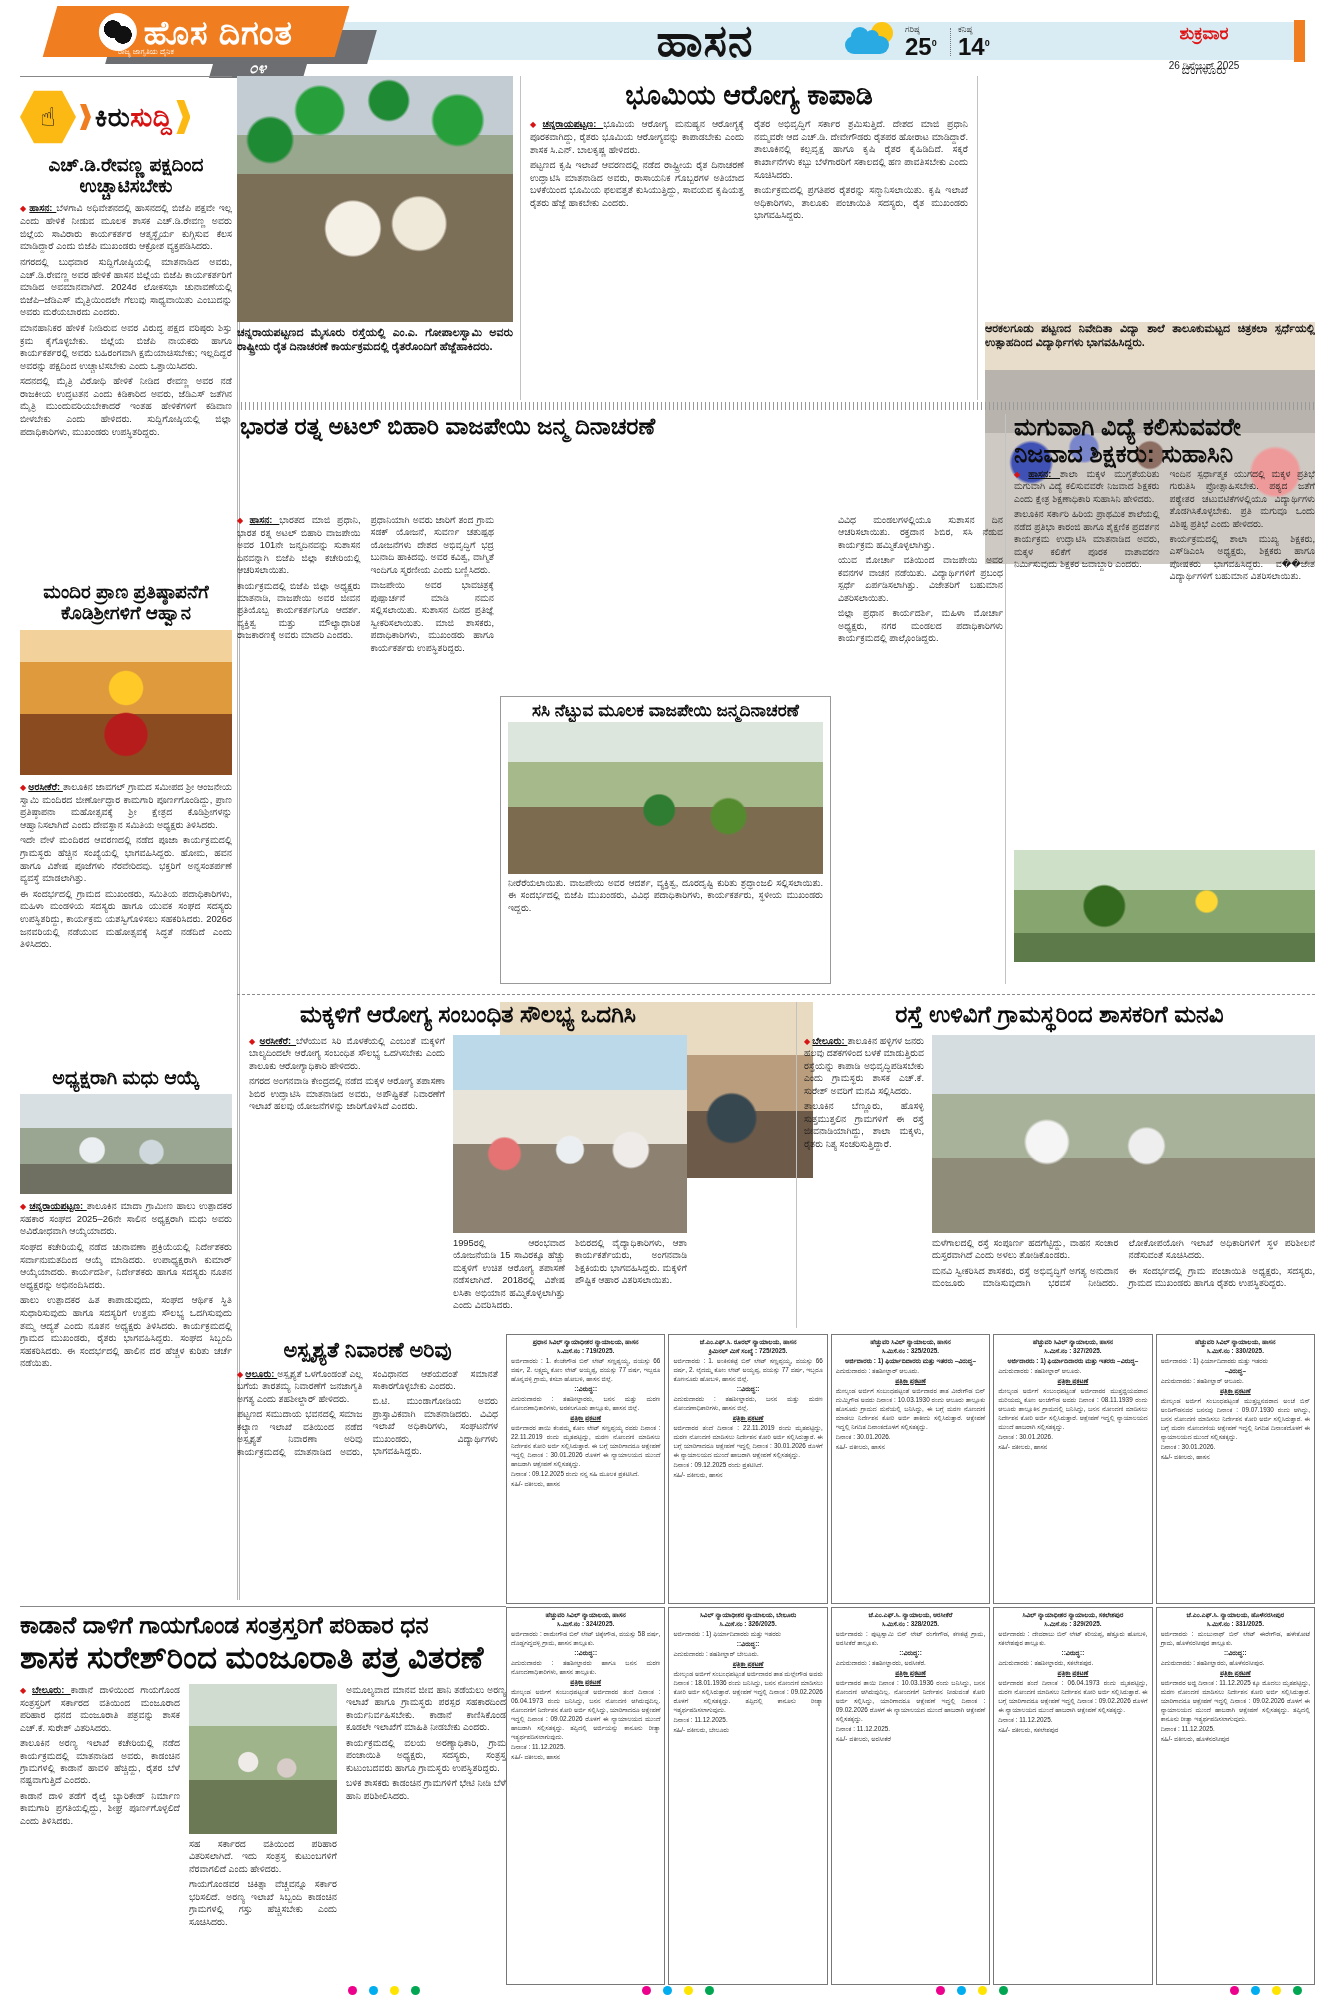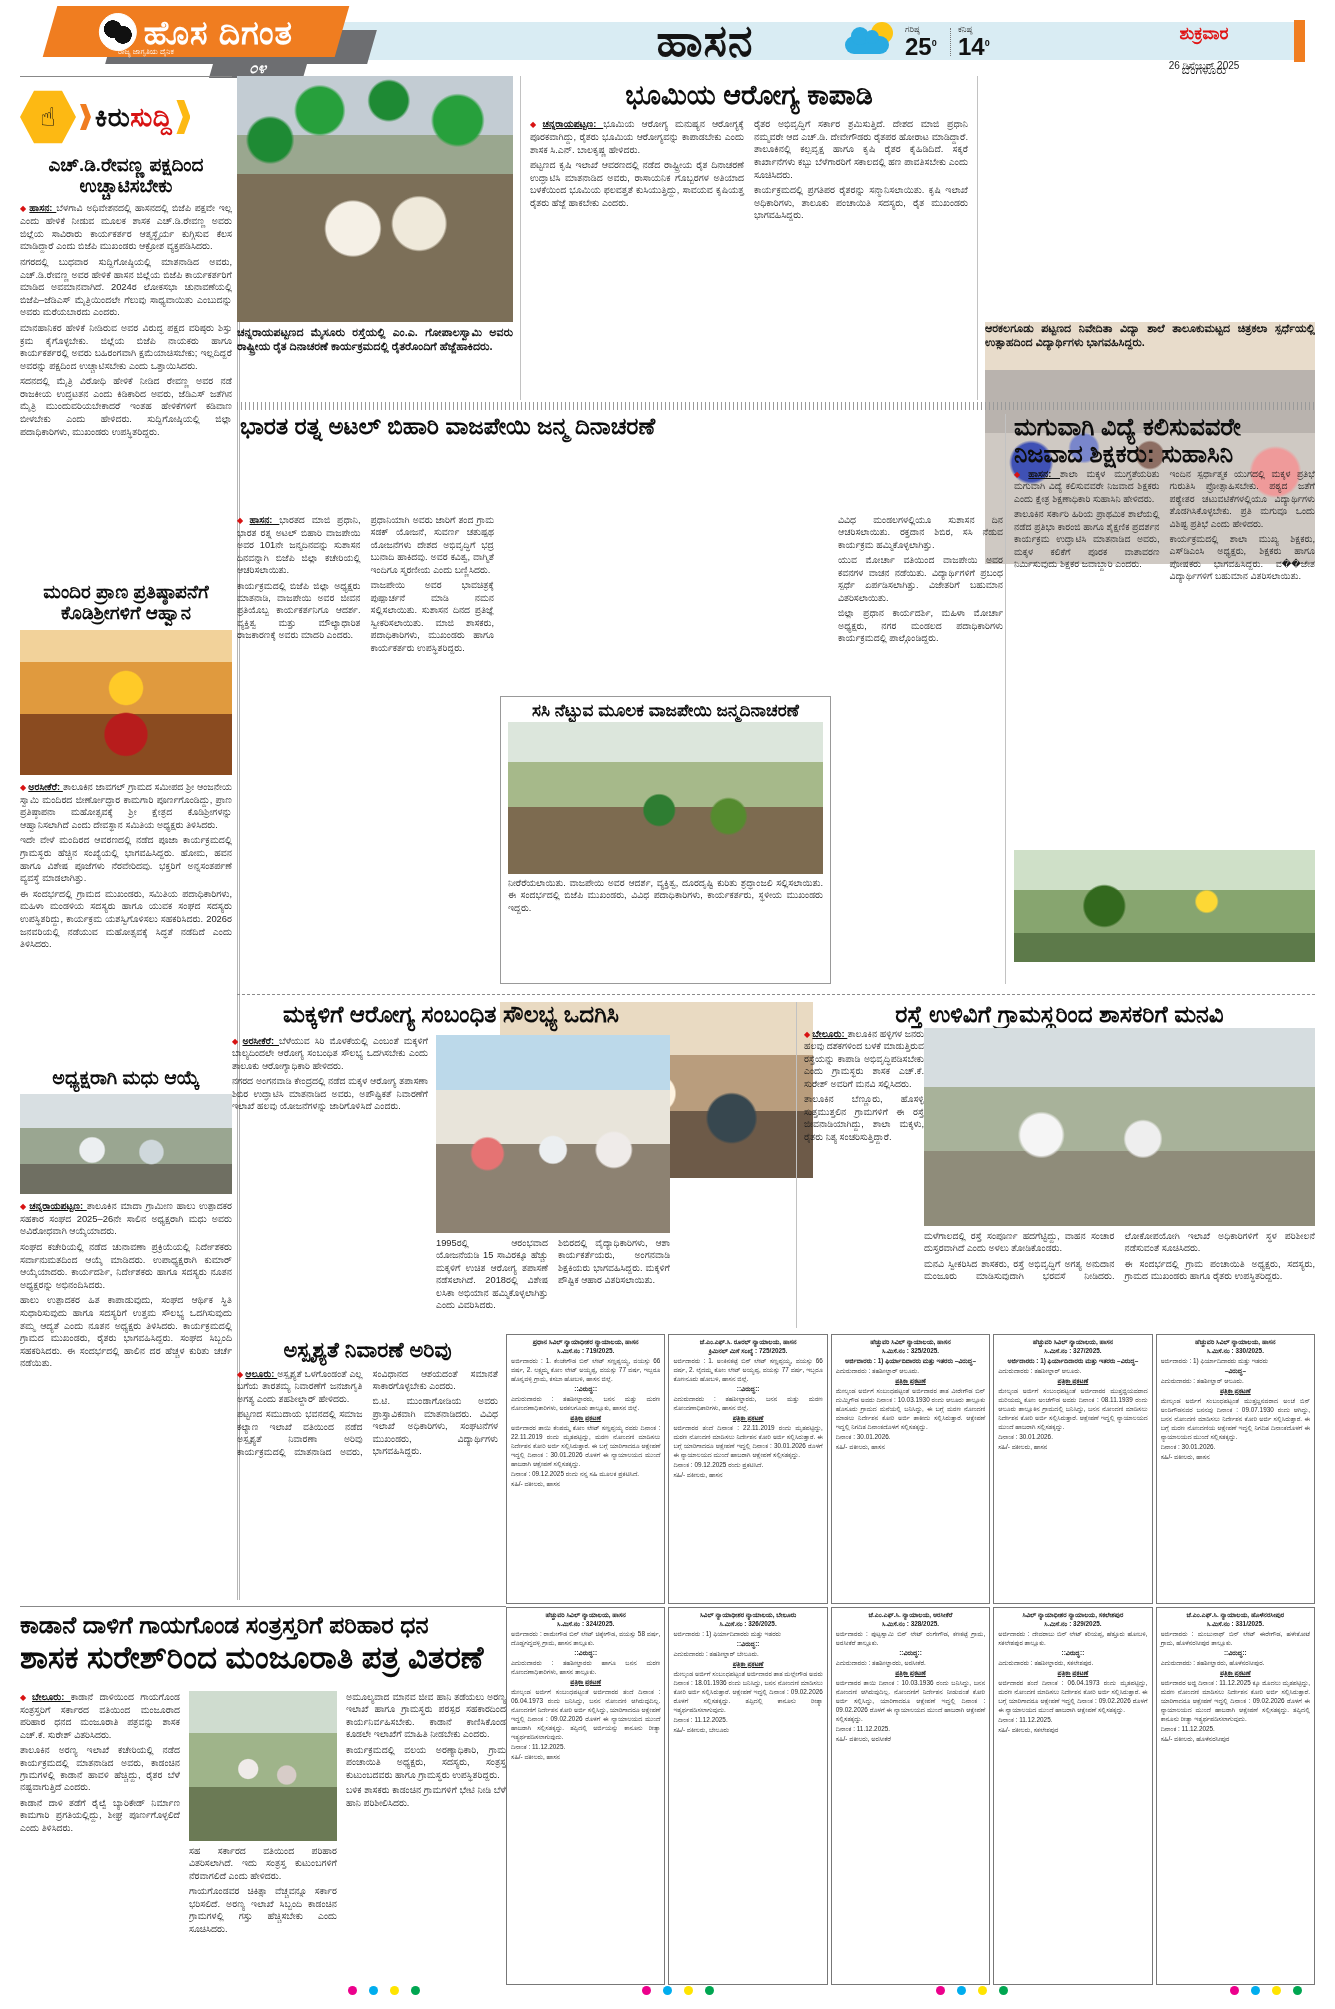"ಮಕ್ಕಳಿಗೆ ಆರೋಗ್ಯ ಸಂಬಂಧಿತ ಸೌಲಭ್ಯ ಒದಗಿಸಿ" div.abs { left: 232px -> 249px }
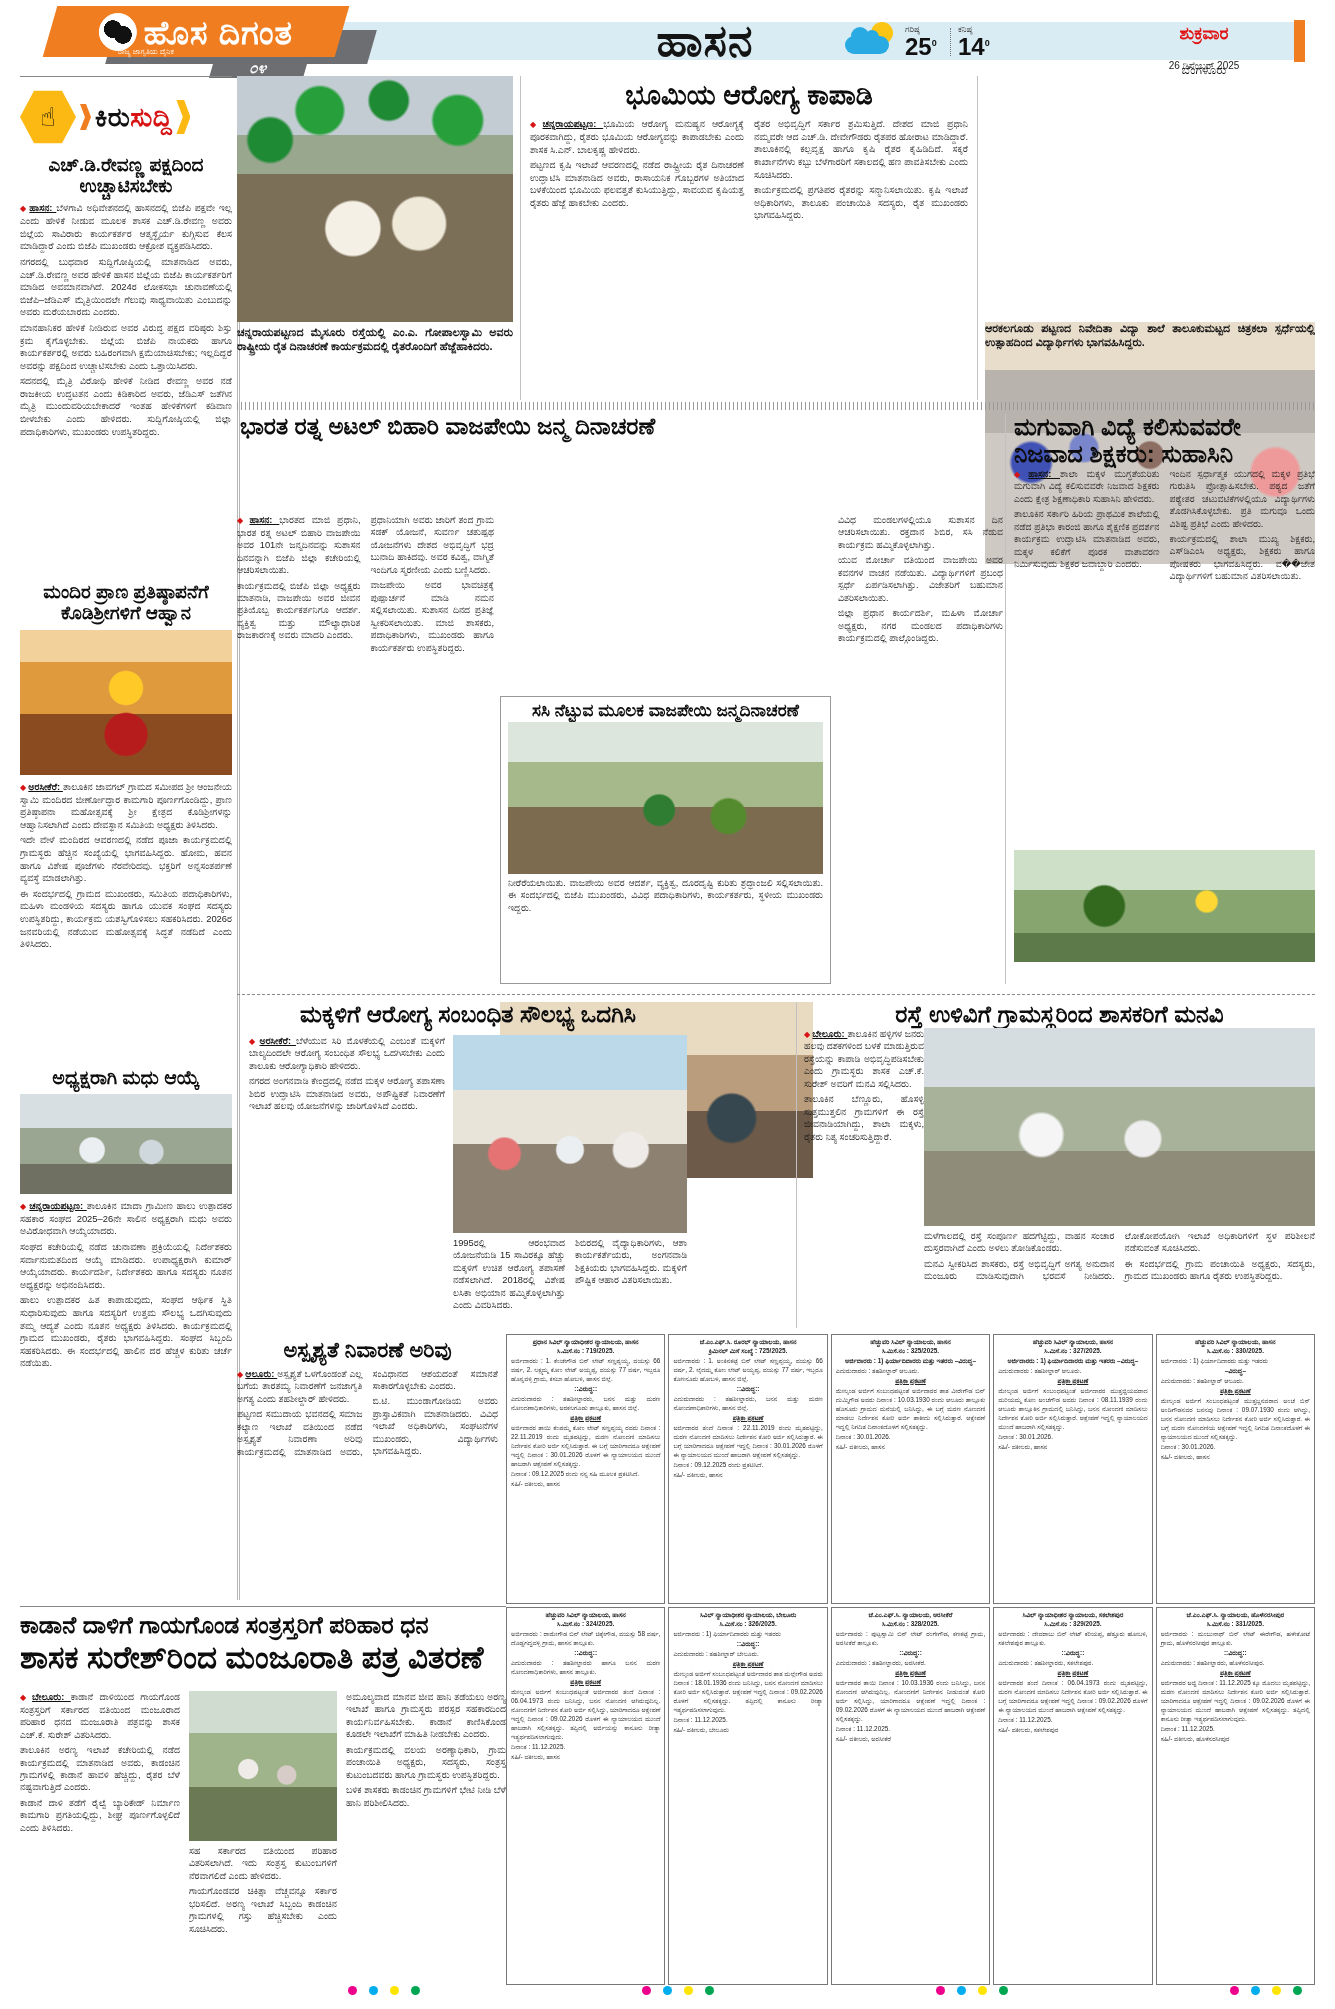"◆ ಬೇಲೂರು: ತಾಲೂಕಿನ ಹಳ್ಳಿಗಳ ಜನರು" div { gap: none -> 8px; margin-top: none -> 7px }
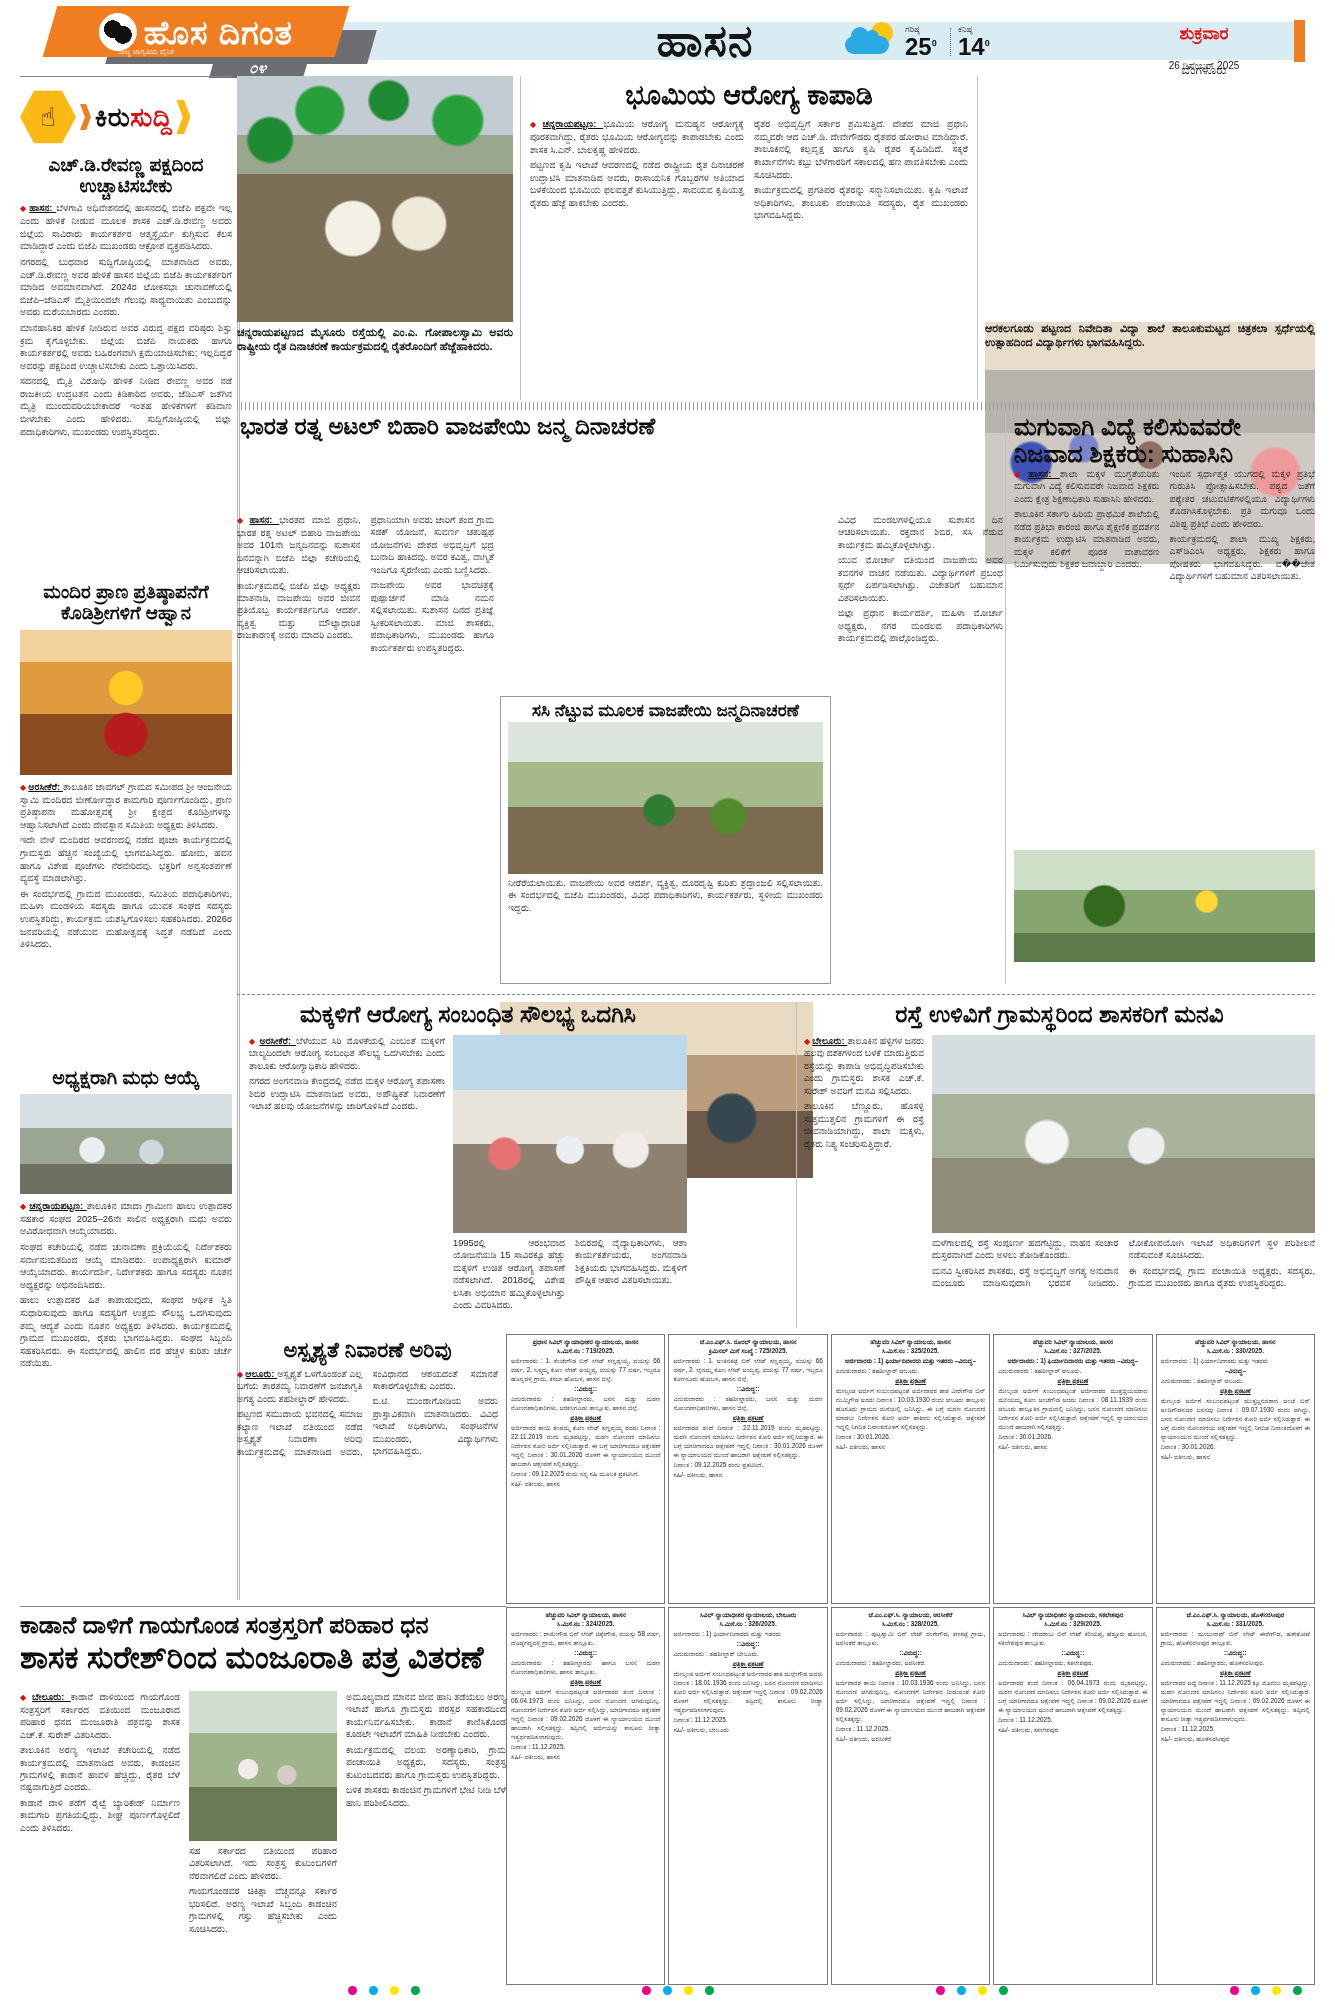"◆ ಬೇಲೂರು: ಕಾಡಾನೆ ದಾಳಿಯಿಂದ ಗಾಯಗೊಂಡ" div { margin-top: 15px -> 8px }
